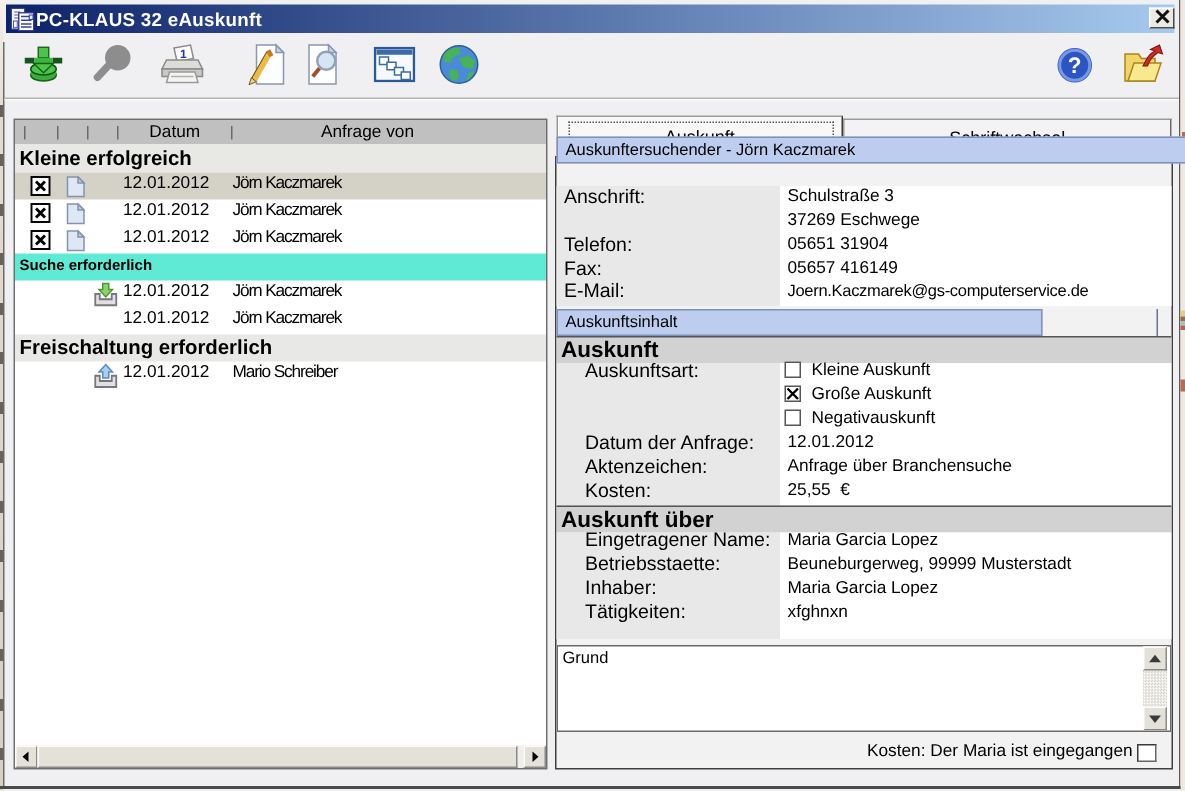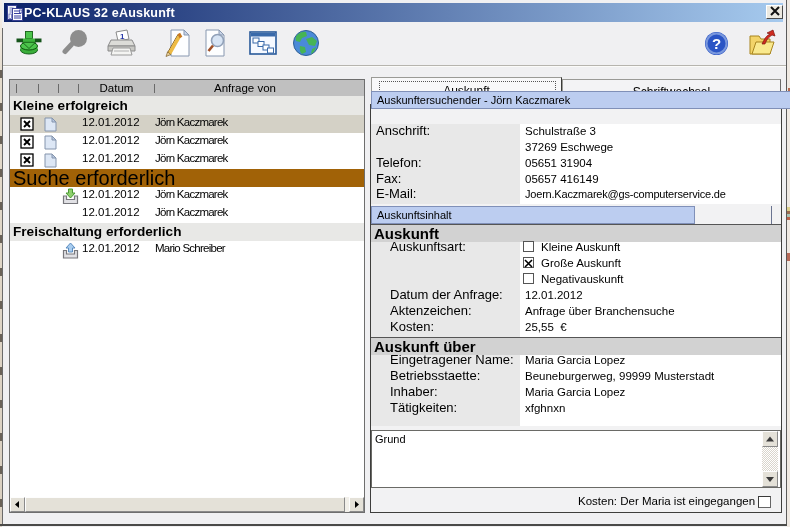"Suche erforderlich" div.a { background: #a16207 -> #5eead4; font-size: 20px -> 10px; font-weight: normal -> bold }
